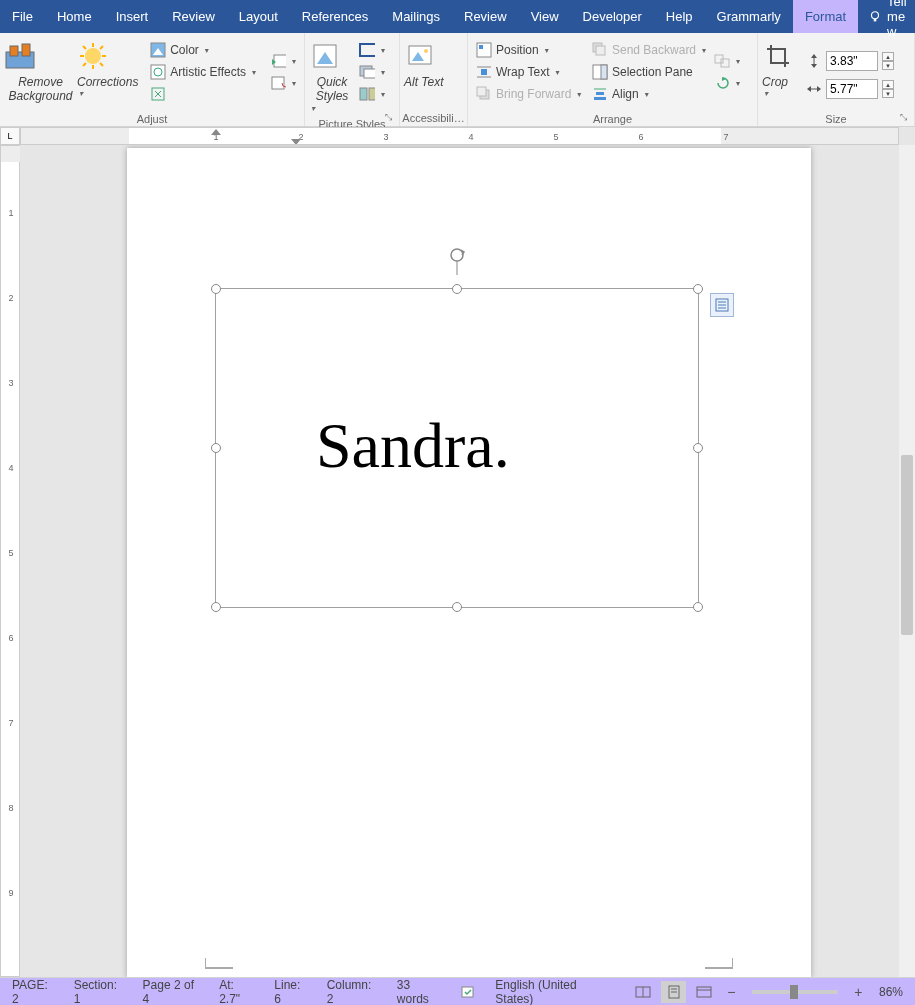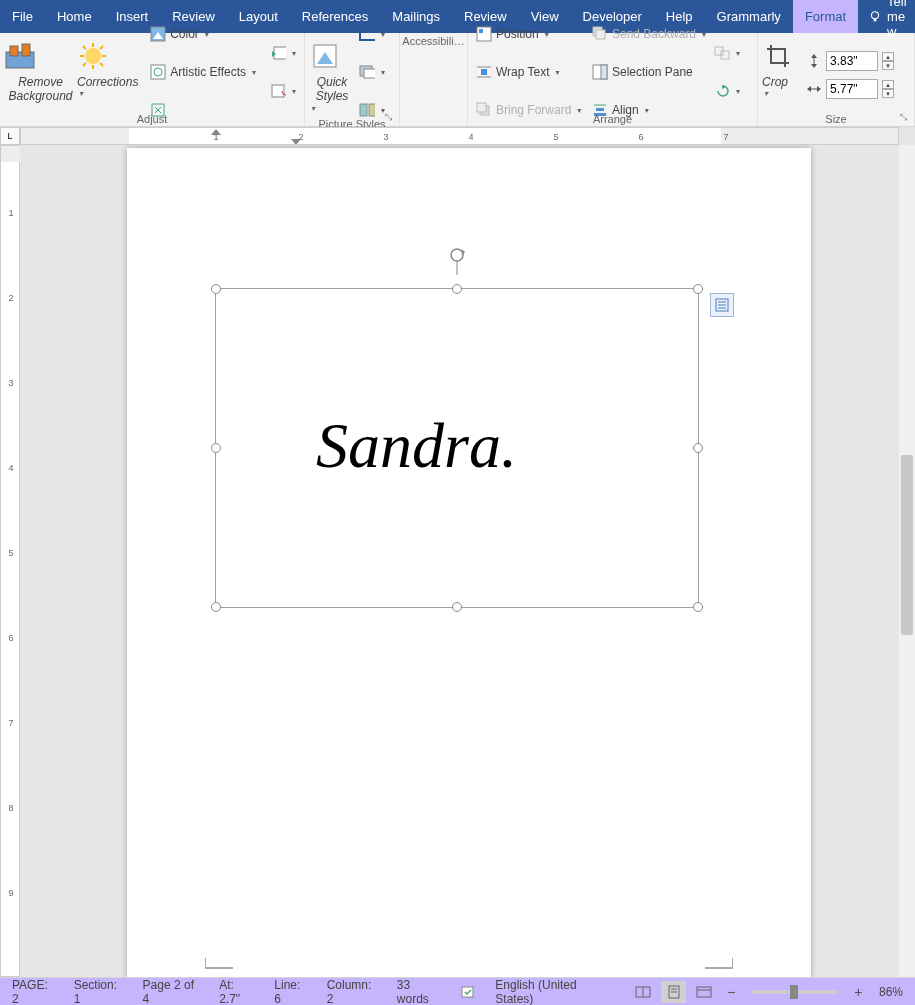"Color" .stack { gap: 18px -> 2px }
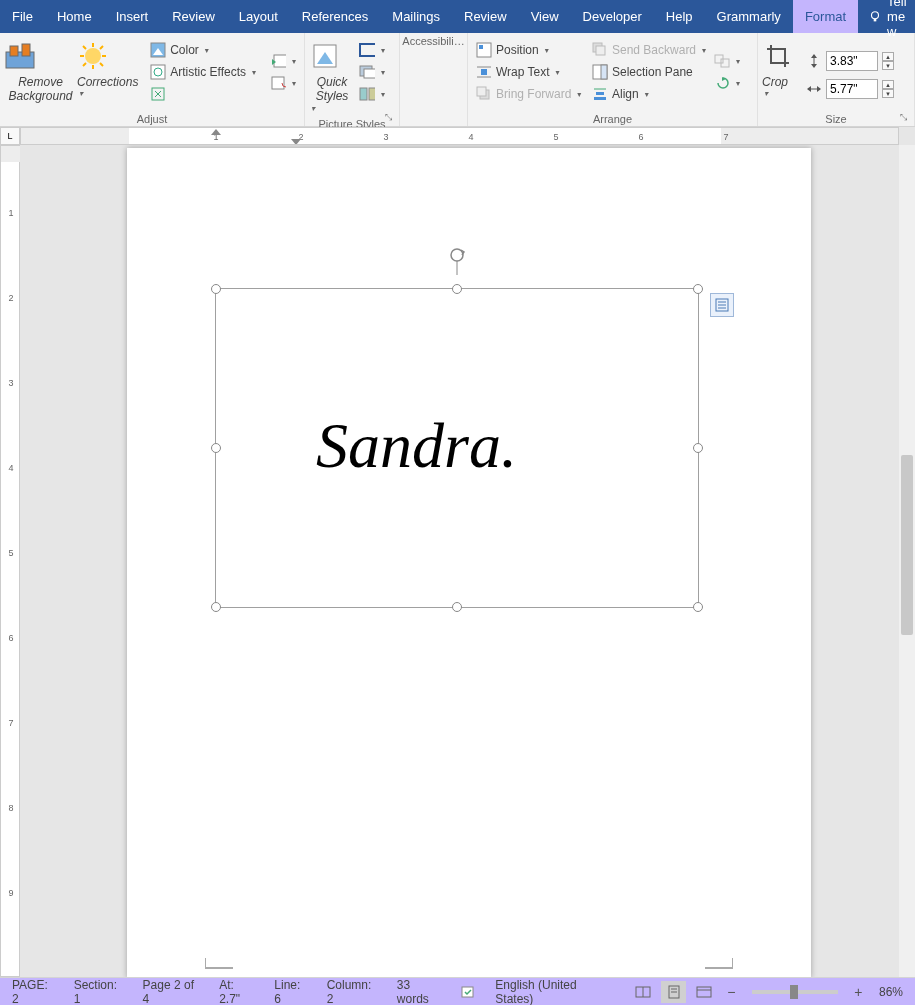"Alt Text" div.group-body { html: none -> <div> <div> <div> <svg> <rect></rect> <polygon></polygon> <circle></circle> </svg> </div> <span>Alt Text</span> </div> </div> }
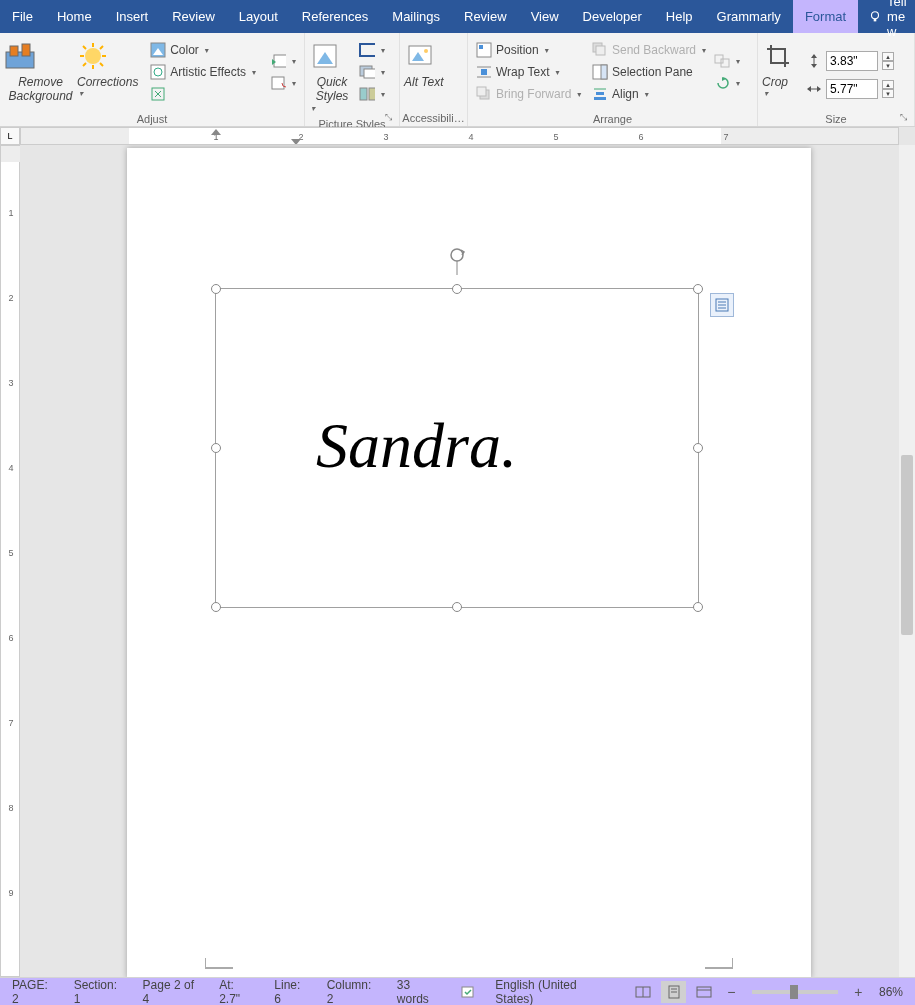"Sandra." .signature { font-style: italic -> none }
